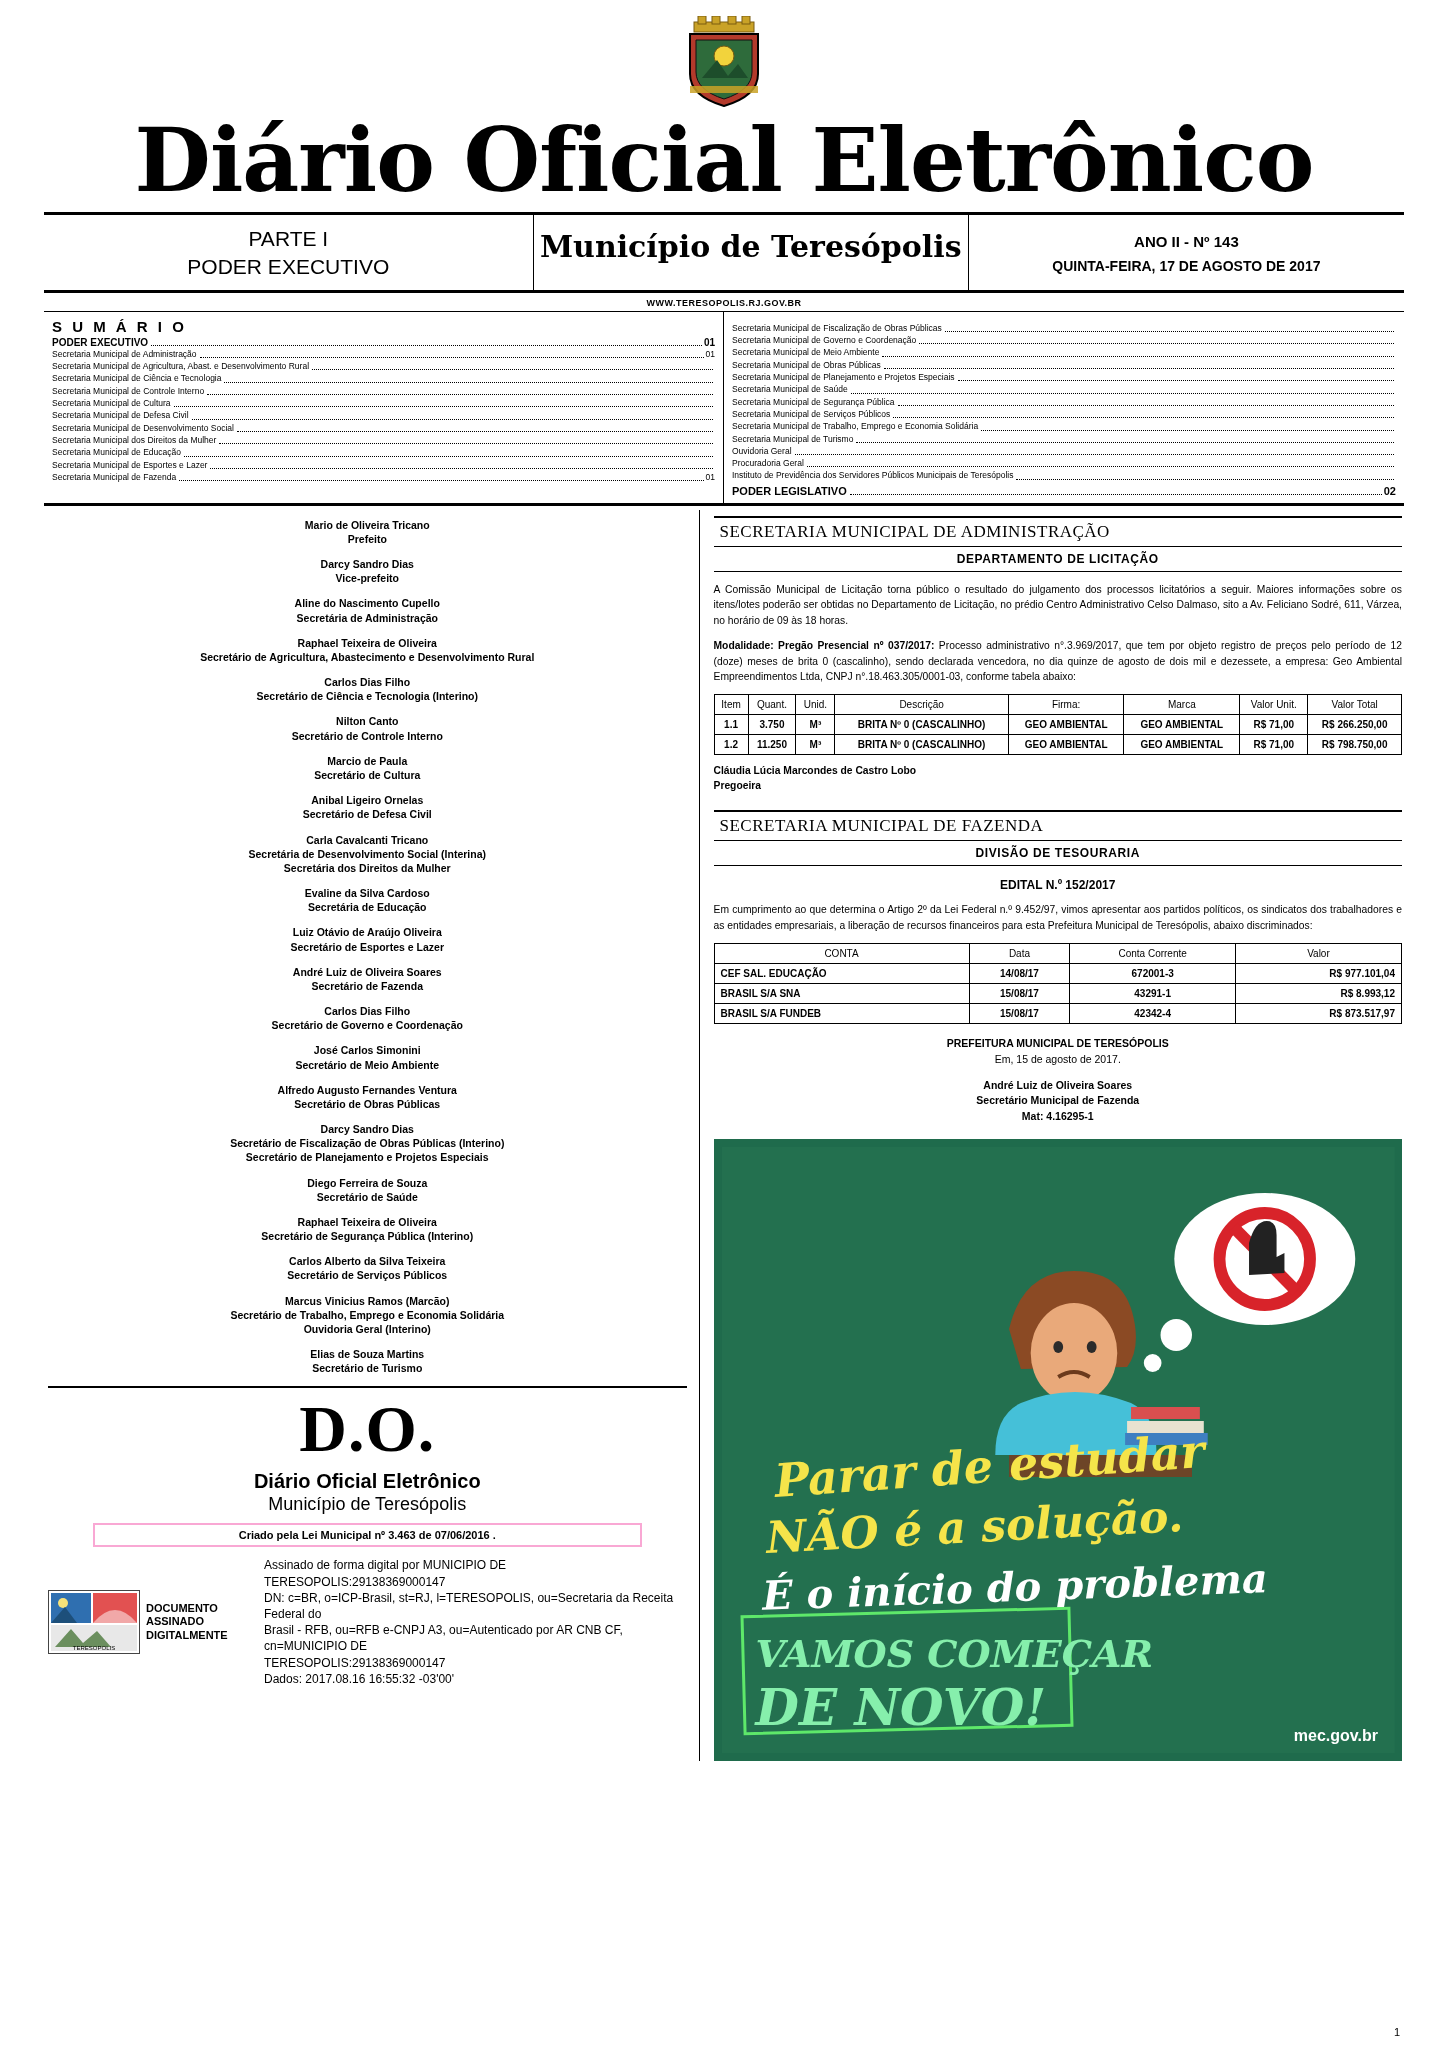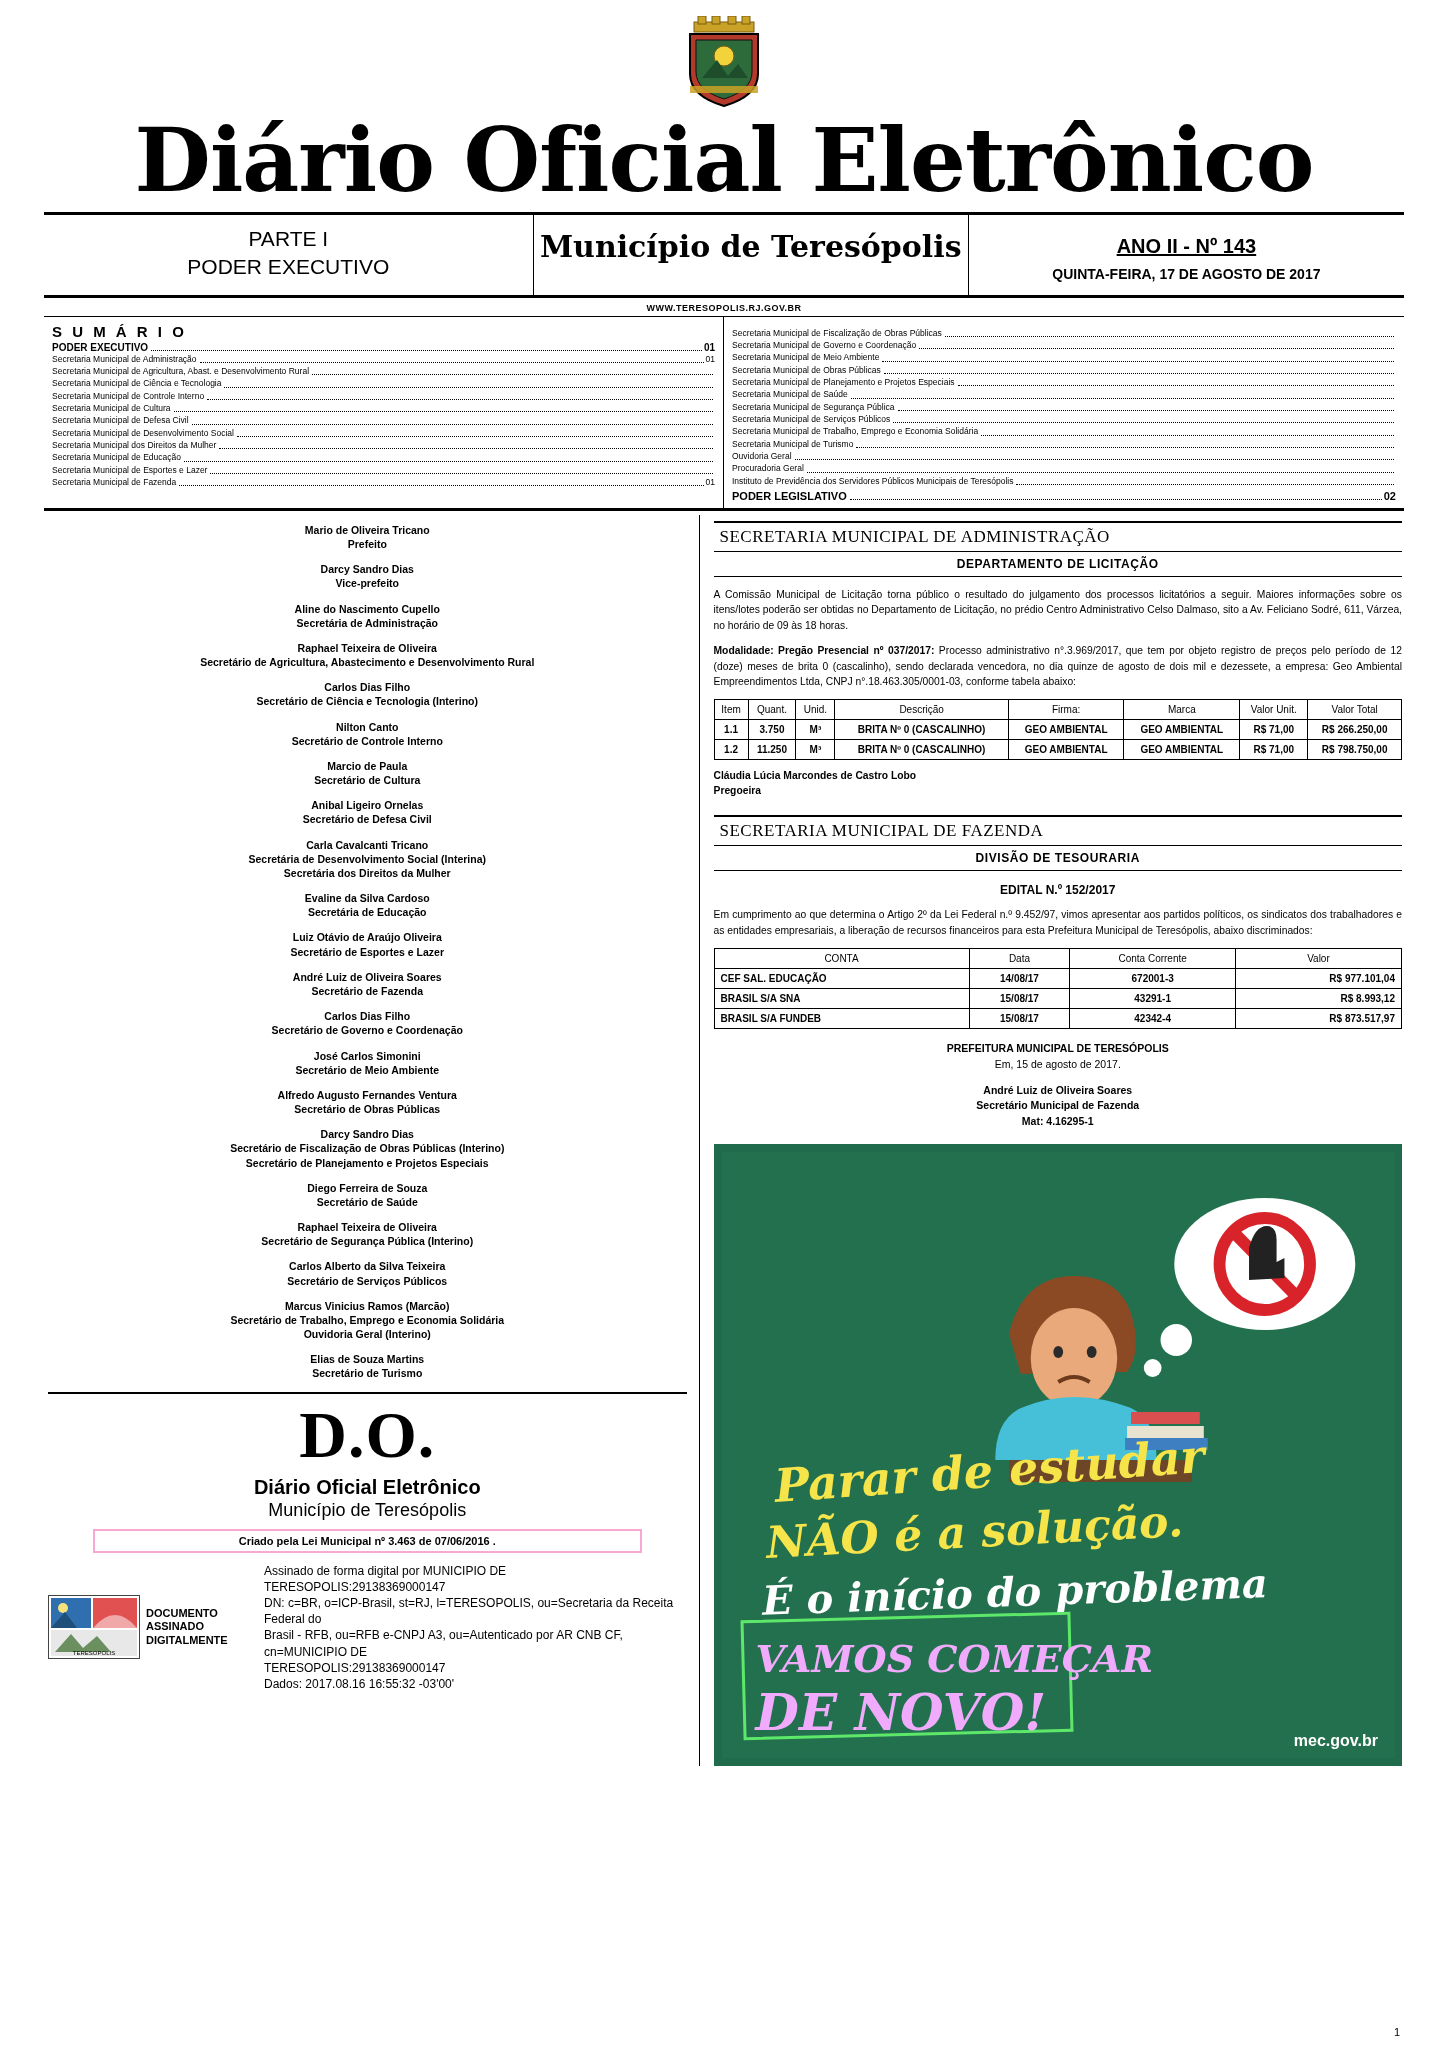"ANO II - Nº 143" .head-right .ano { font-size: 20px -> 15px; text-decoration: underline -> none }
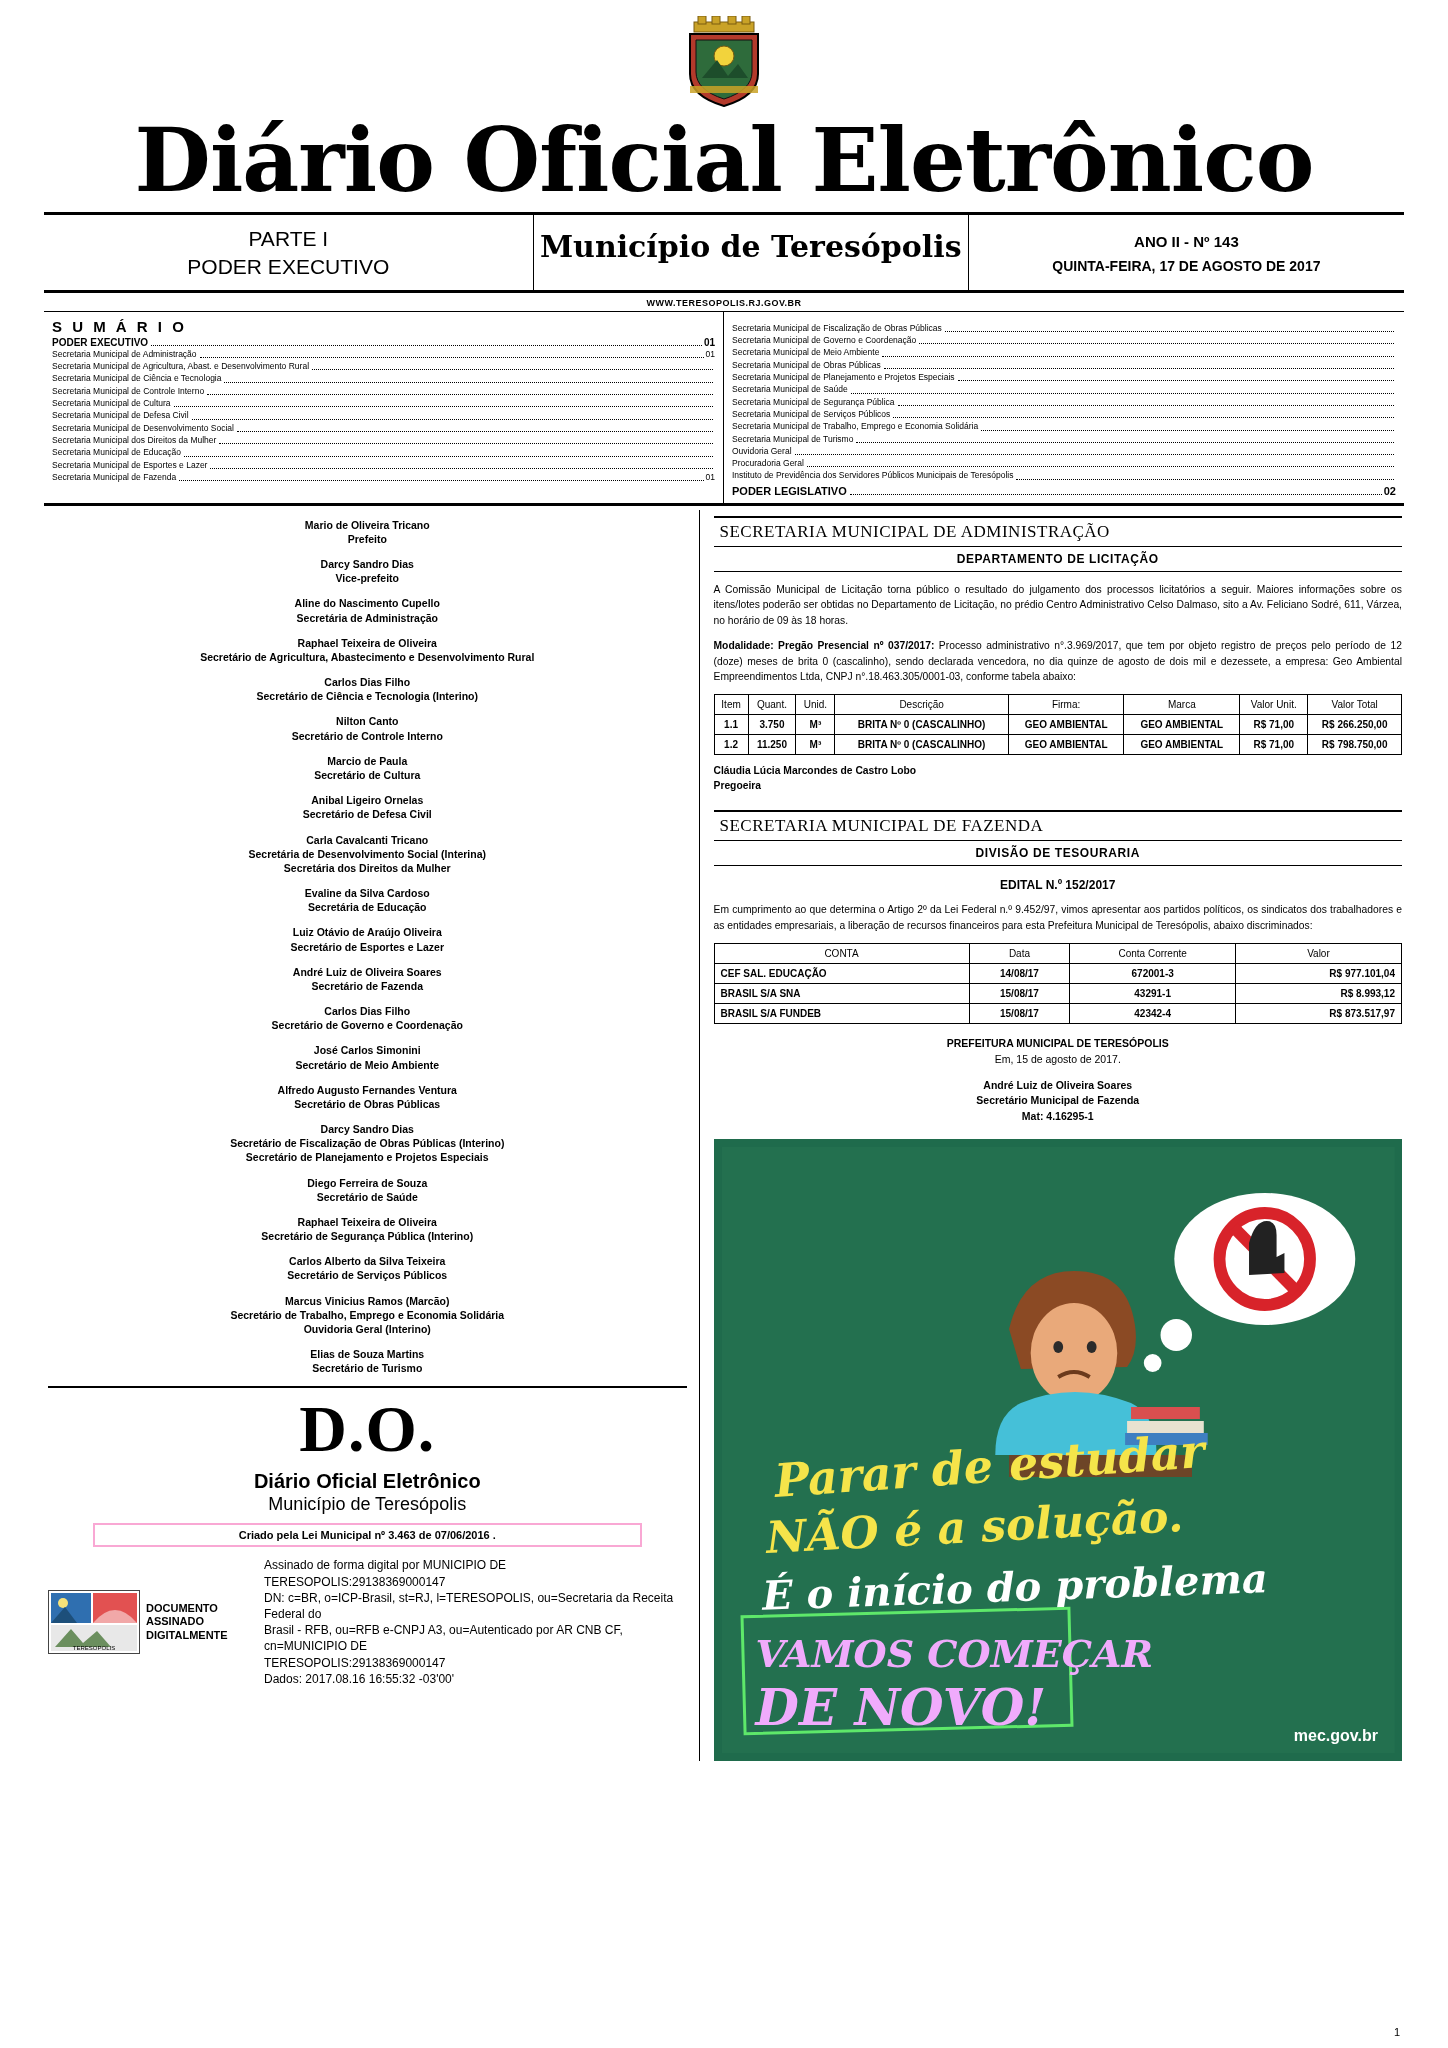"VAMOS COMEÇAR" .ad-cta { color: #f0abfc -> #86efac }
